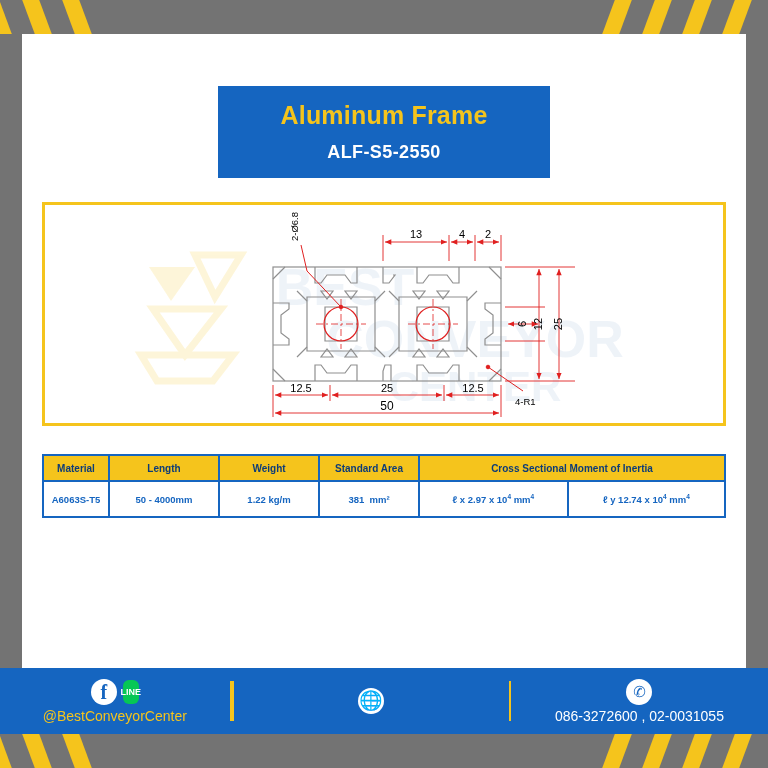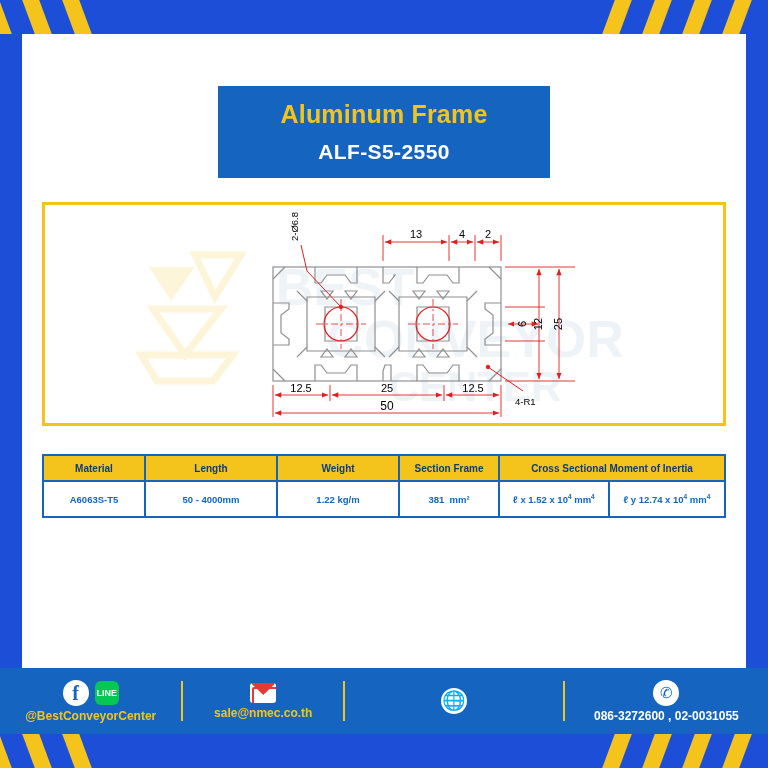"Aluminum Frame" #page { background: #1d4ed8 -> #737373 }
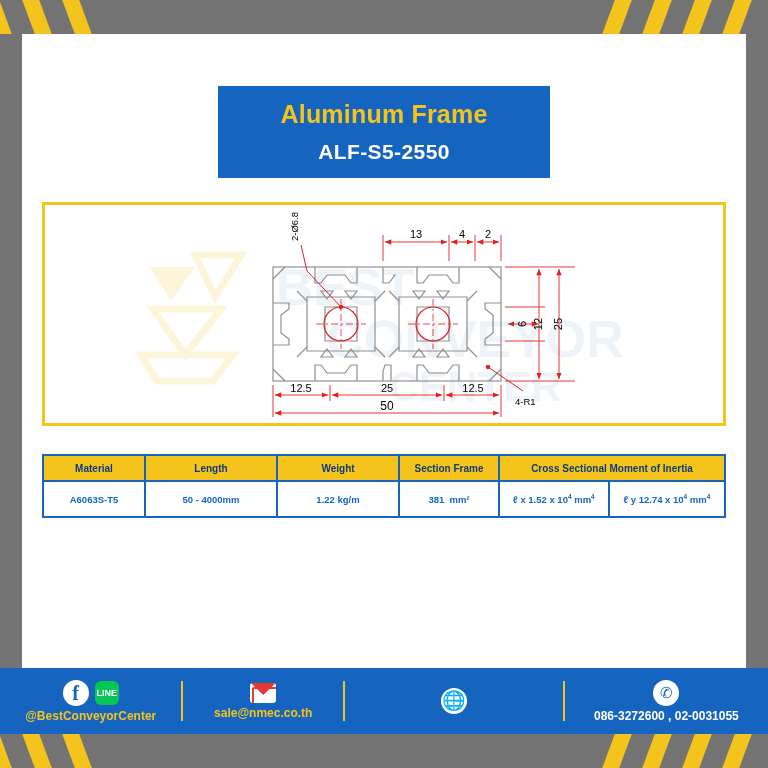"ALF-S5-2550" #title-block .t2 { font-size: 21px -> 18px }
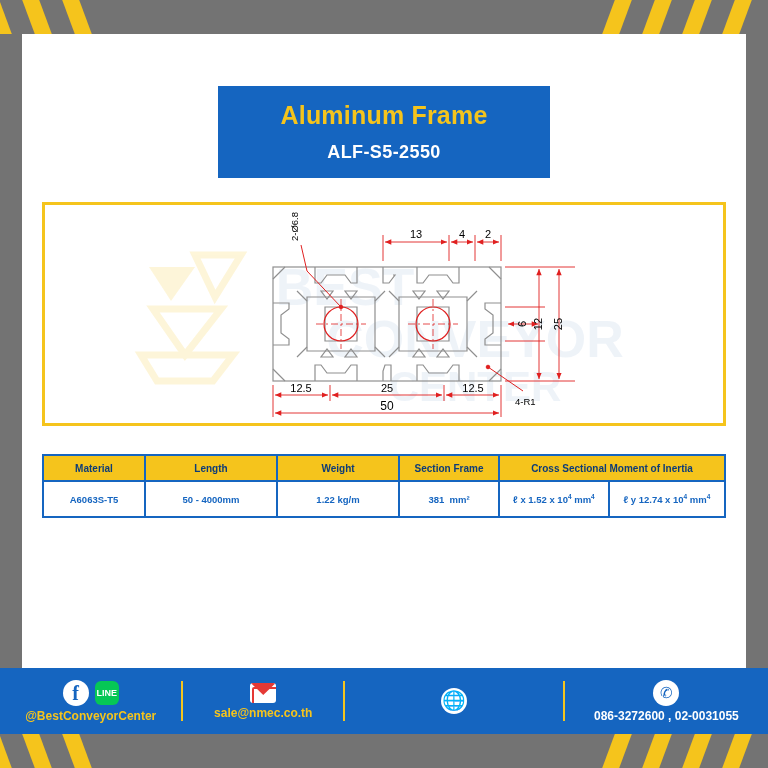"Material" th { width: 102px -> 66px }
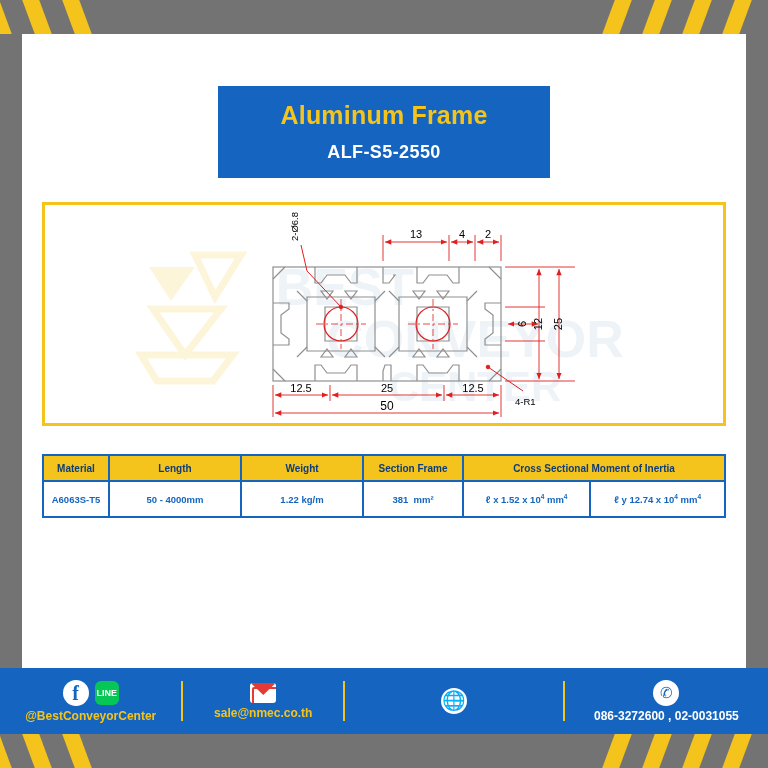"Length" th { width: 132px -> 110px }
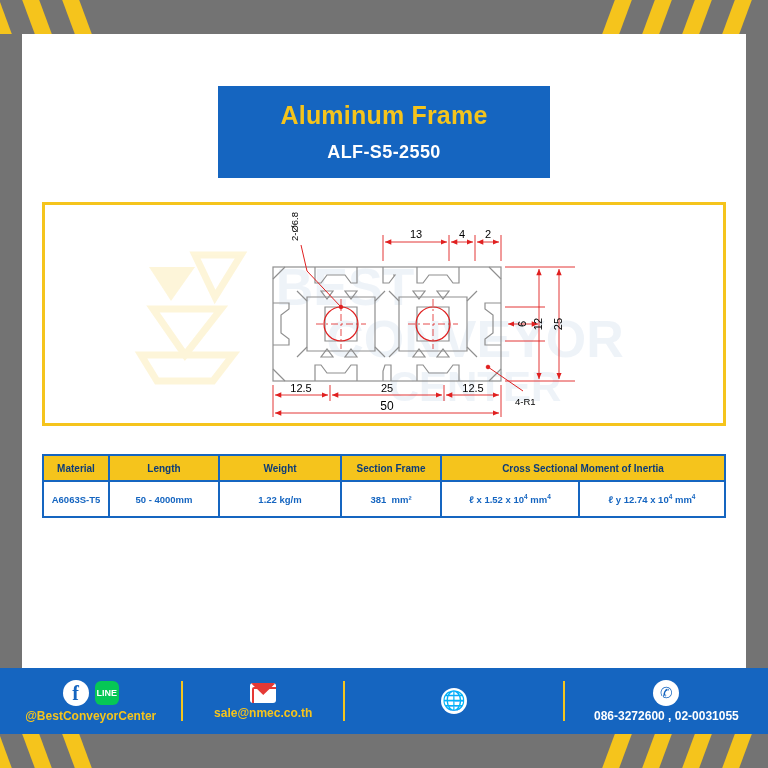"Weight" th { width: 122px -> 100px }
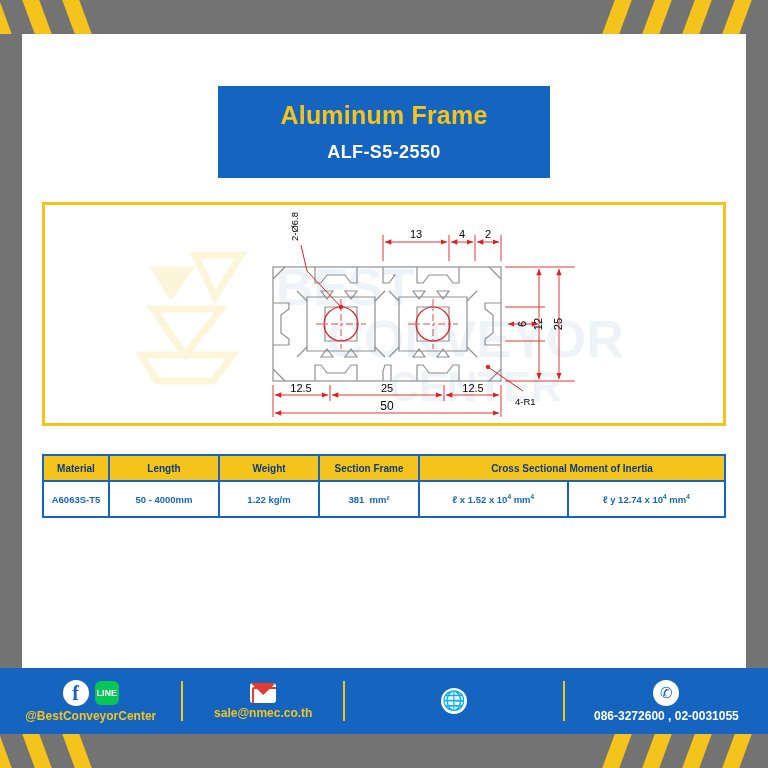"Section Frame" th { text: Section Frame -> Standard Area }
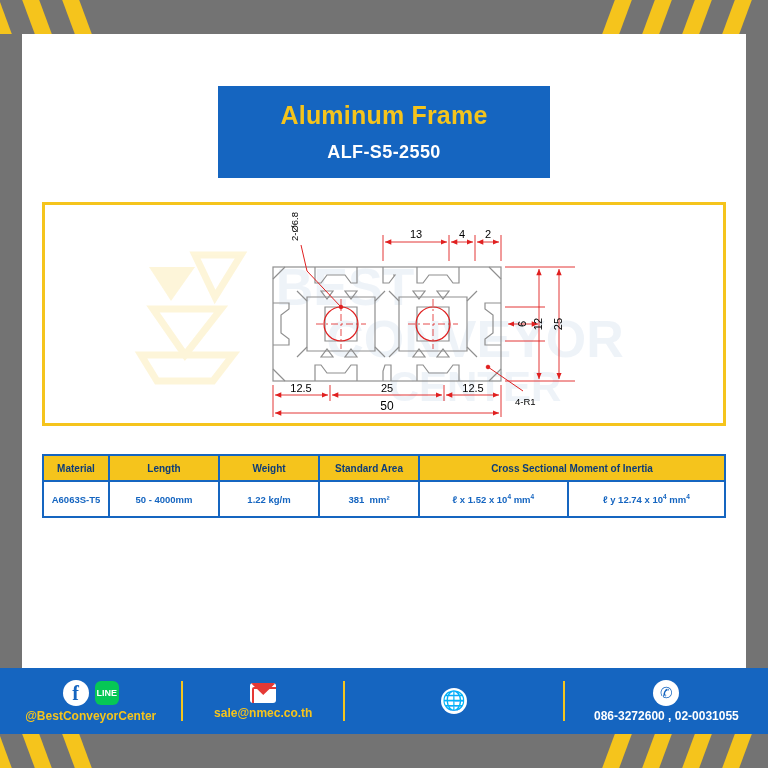"1.52 x 10" span { text: 1.52 -> 2.97 }
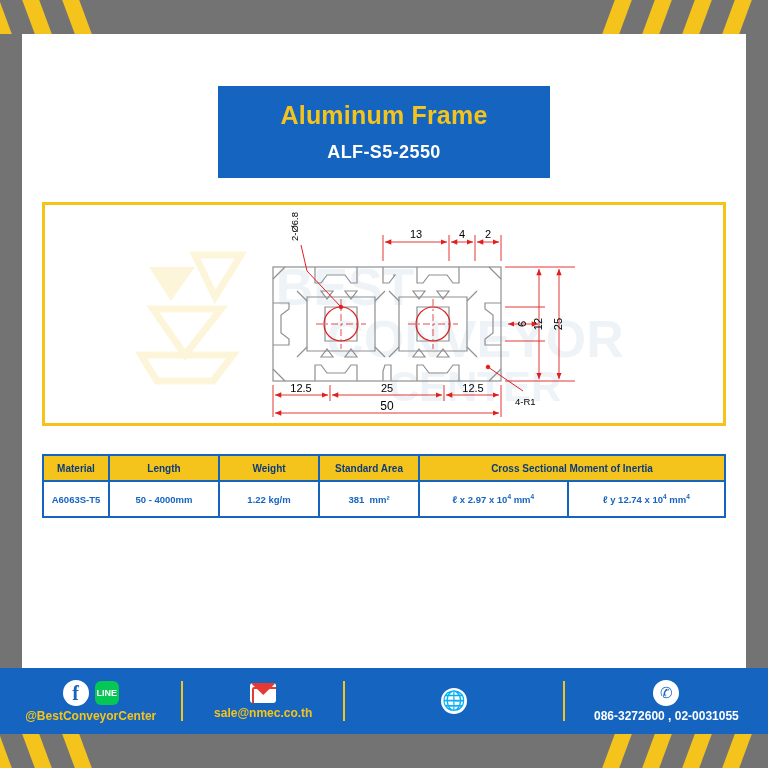"LINE" .ico-line { width: 24px -> 16px }
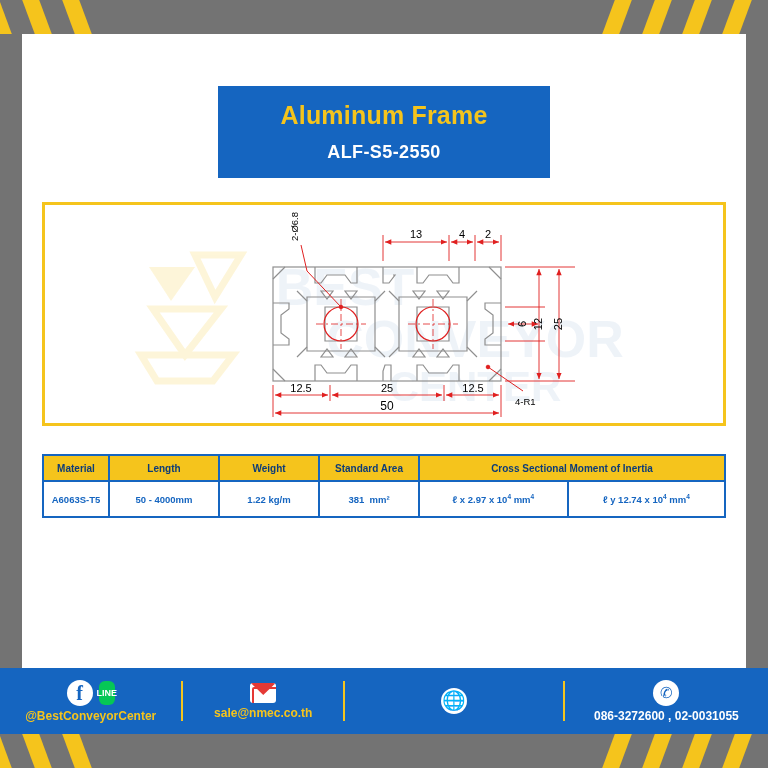"@BestConveyorCenter" .ftext { font-size: 12px -> 14px; font-weight: bold -> normal }
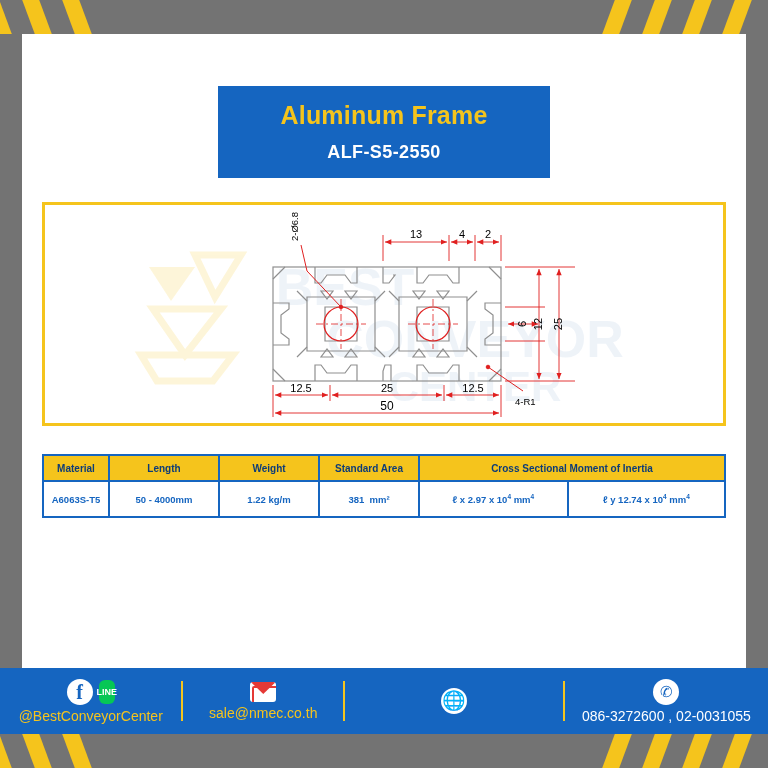"sale@nmec.co.th" div.fcell { html: <div> <div> <span></span> <div>sale@nmec.co.th</div> </div> </div> -> none }
